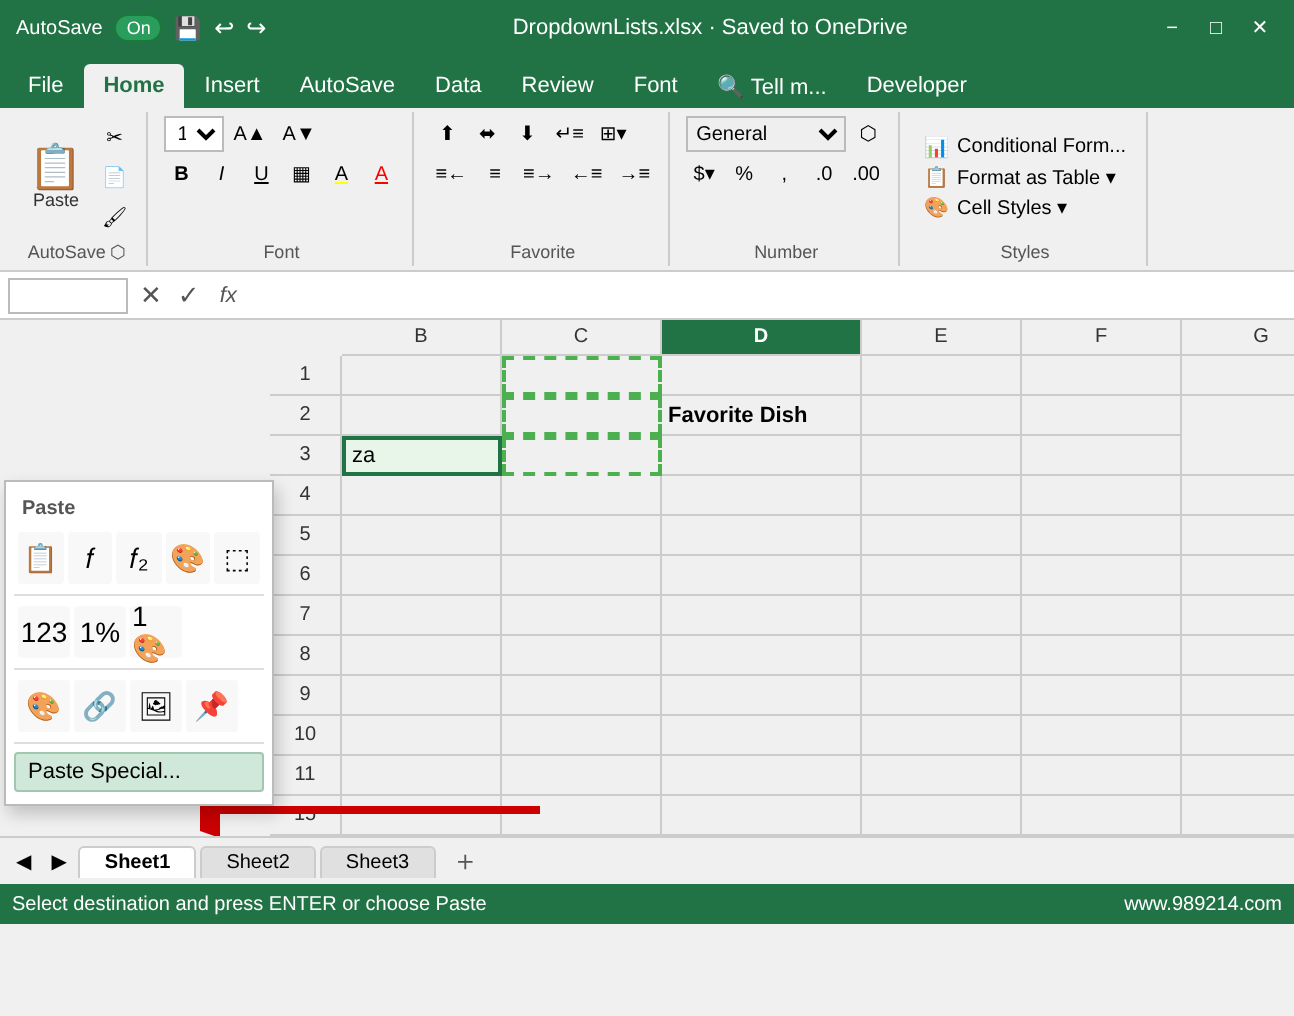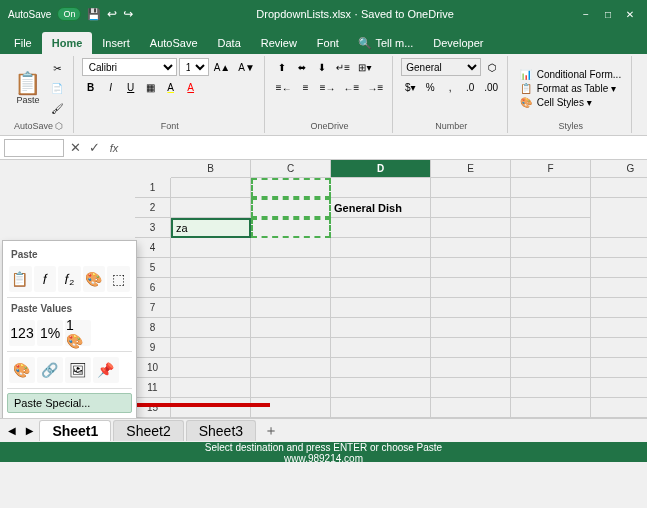"Calibri" select.font-selector { html: <select> <option>Calibri</option> </select> -> none }
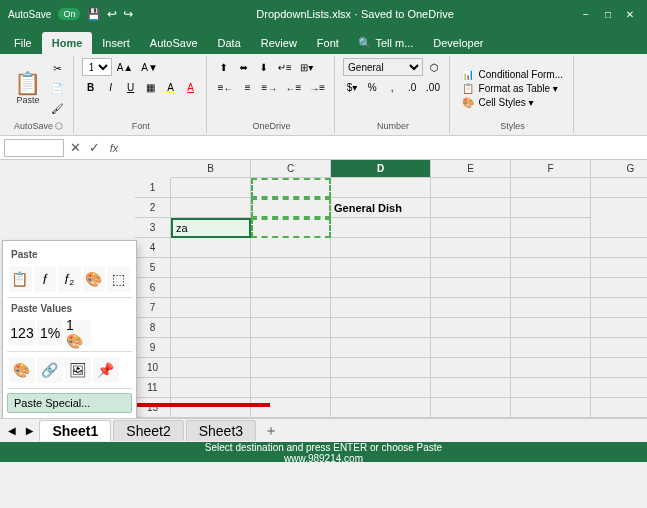"OneDrive" span { text: OneDrive -> Favorite }
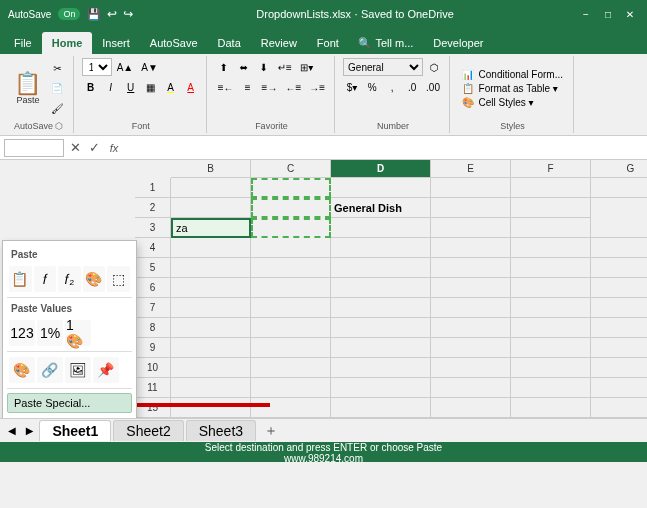"General Dish" div.grid-cell { text: General -> Favorite }
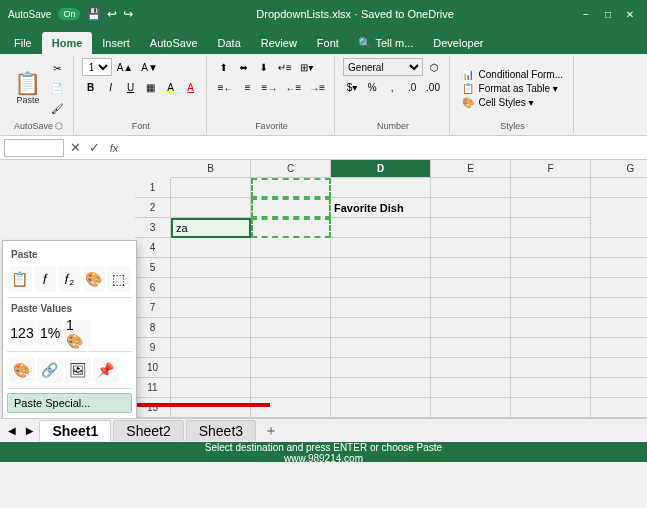"Paste Values" div.paste-section-title { html: <div>Paste Values</div> -> none }
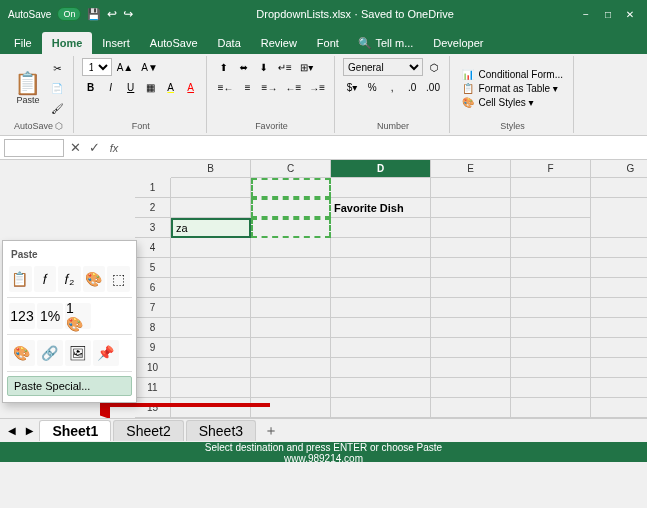"Sheet1" .sheet-tab { font-size: 14px -> 10px }
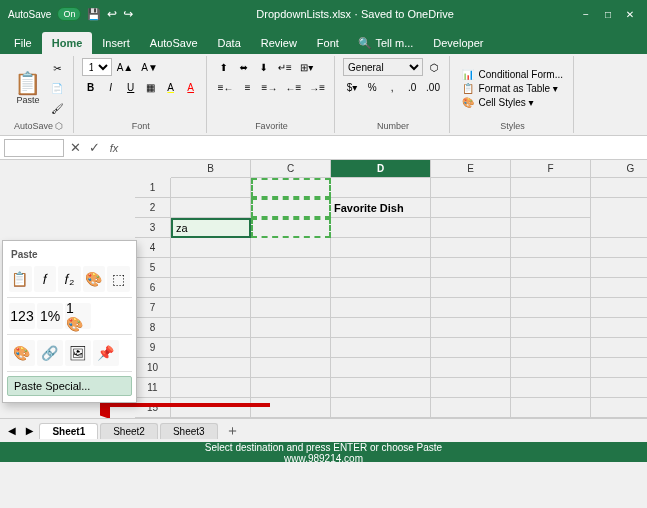"Select destination and press ENTER" .status-bar { flex-direction: column -> none }
